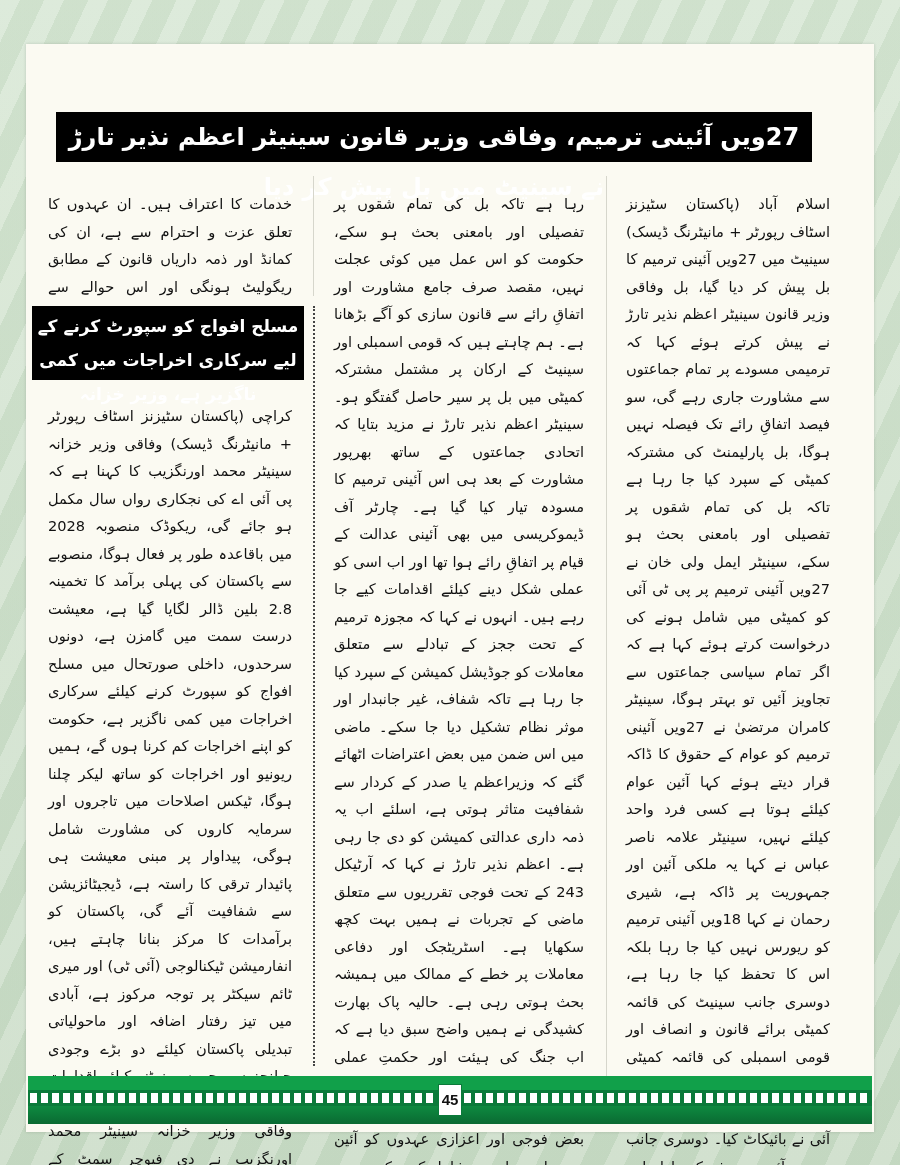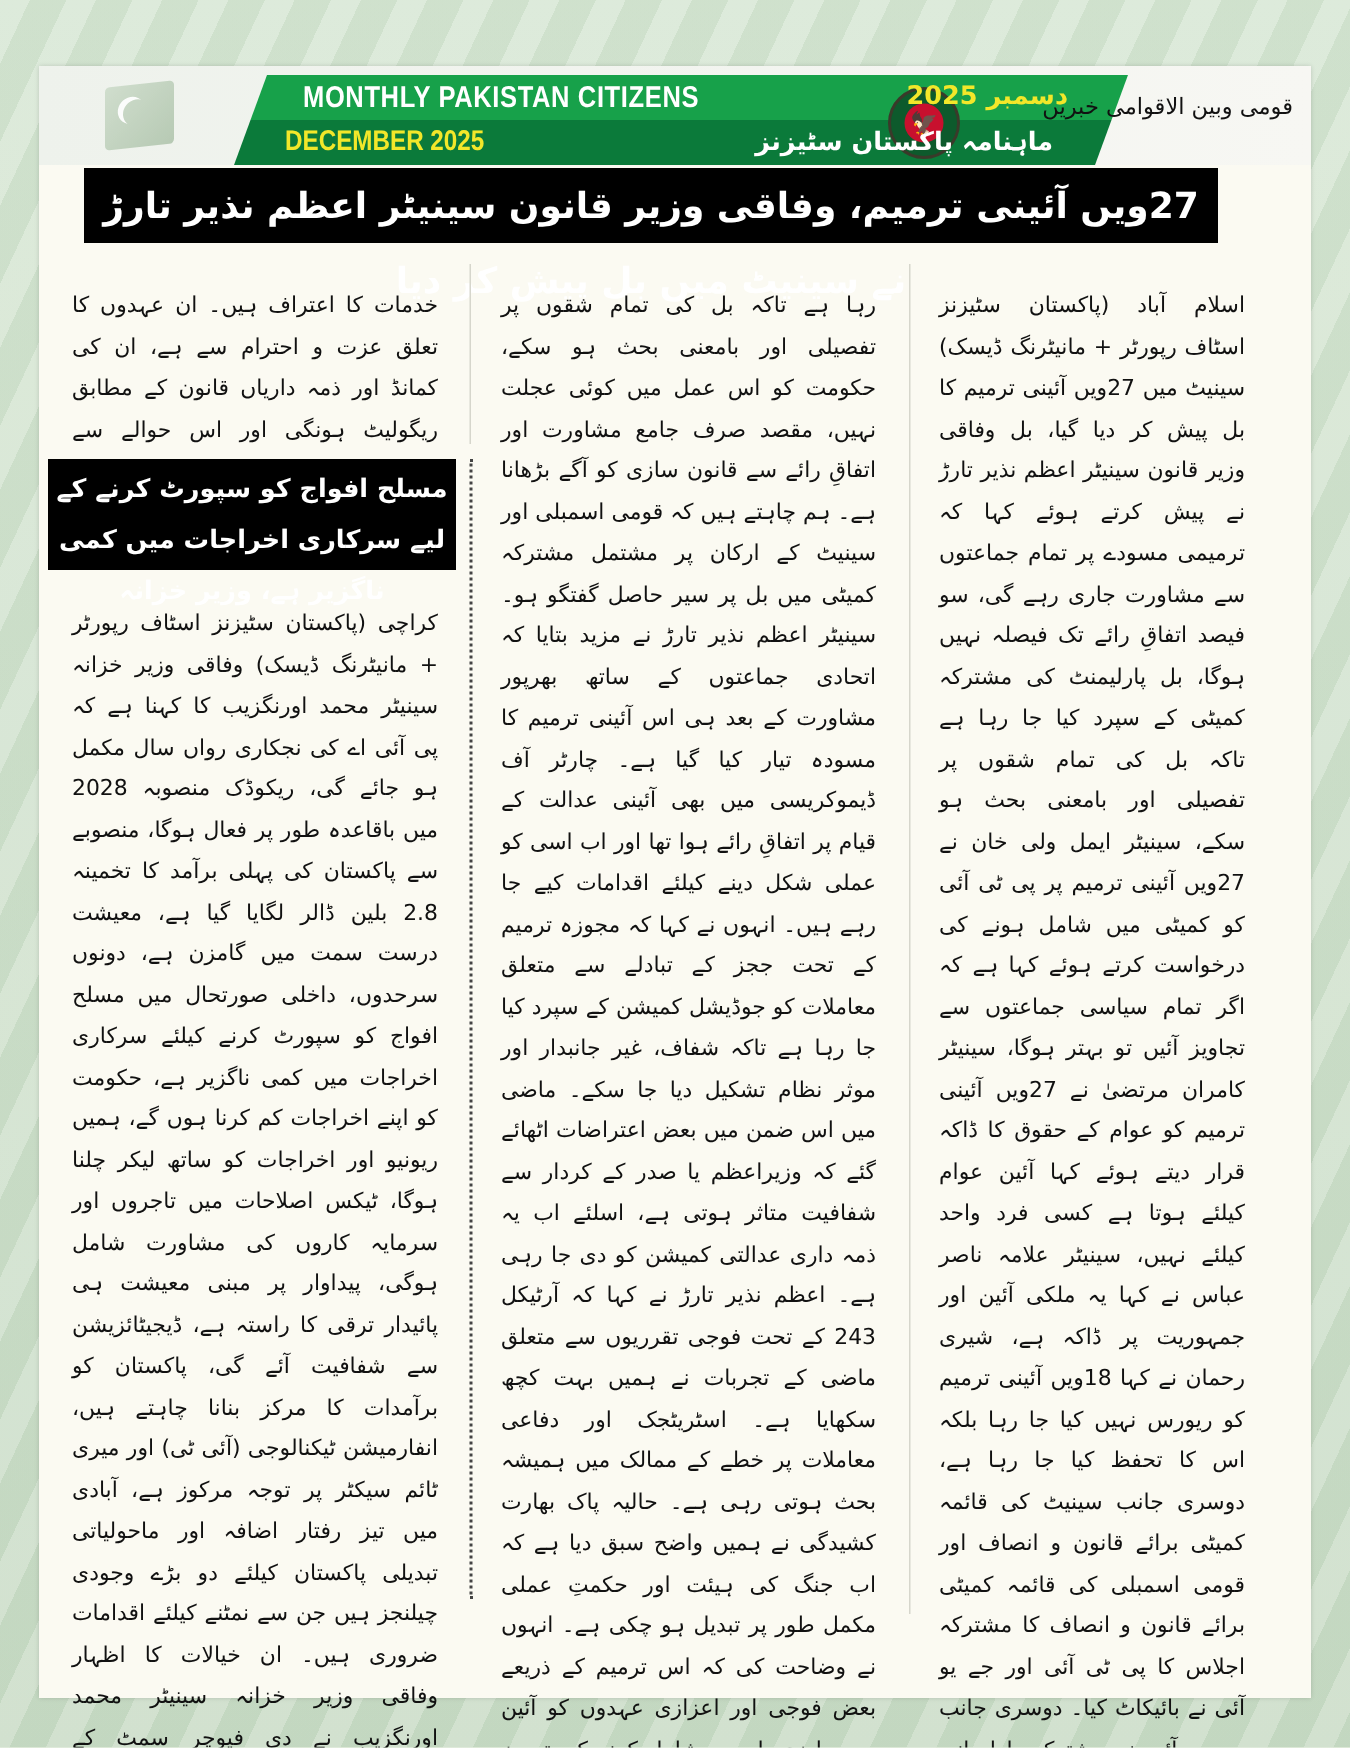"MONTHLY PAKISTAN CITIZENS" div.header { html: <div> <div> <div></div> </div> <div> <div></div> <div></div> <div>MONTHLY PAKISTAN CITIZENS</div> <div>DECEMBER 2025</div> <div> <div>🦅</div> </div> <div>دسمبر 2025</div> <div>ماہنامہ پاکستان سٹیزنز</div> </div> <div>قومی وبین الاقوامی خبریں</div> </div> -> none }
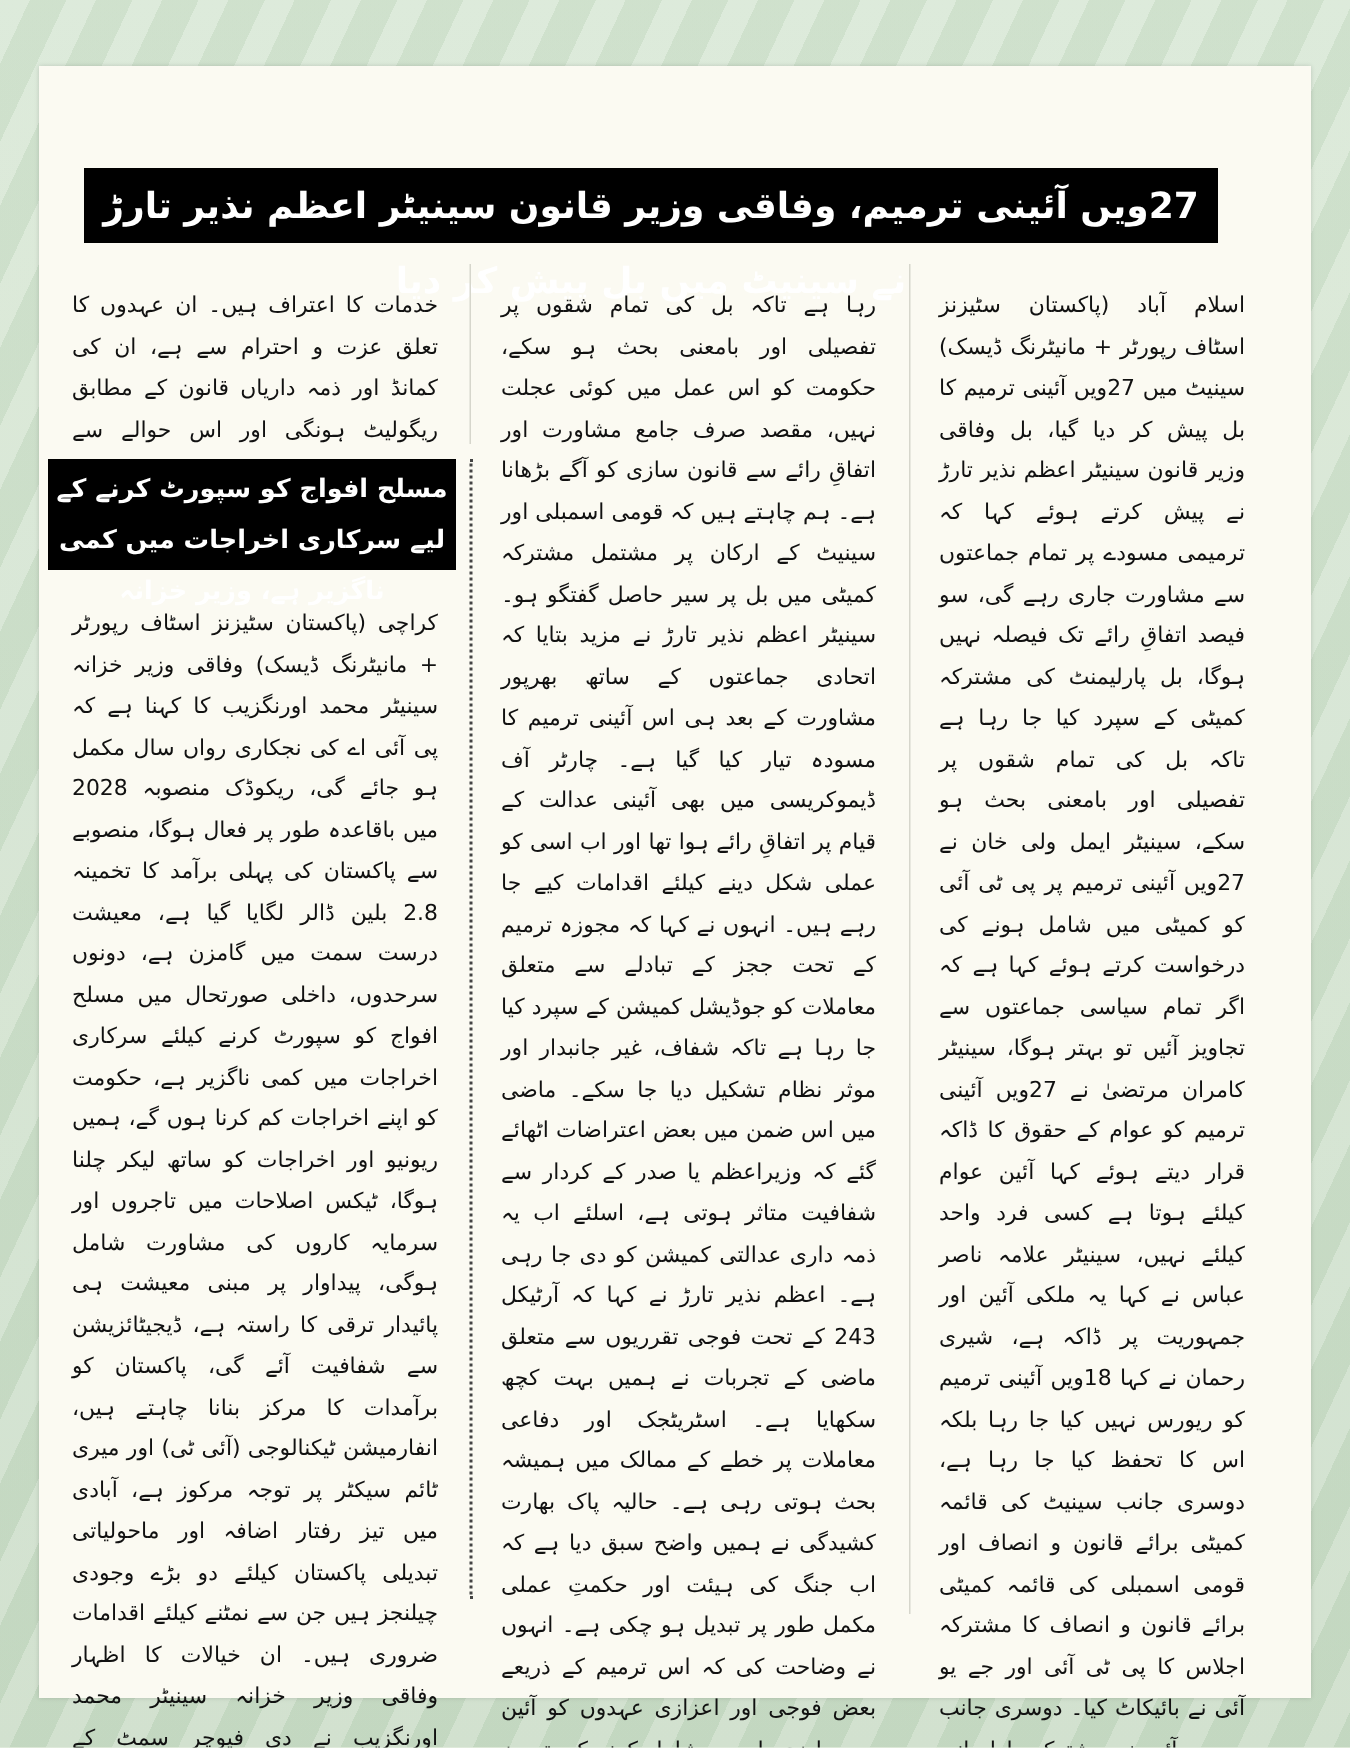"45" div.footer { html: none -> <div> <div></div> <div></div> <div></div> <div></div> <div></div> <div>45</div> </div> }
